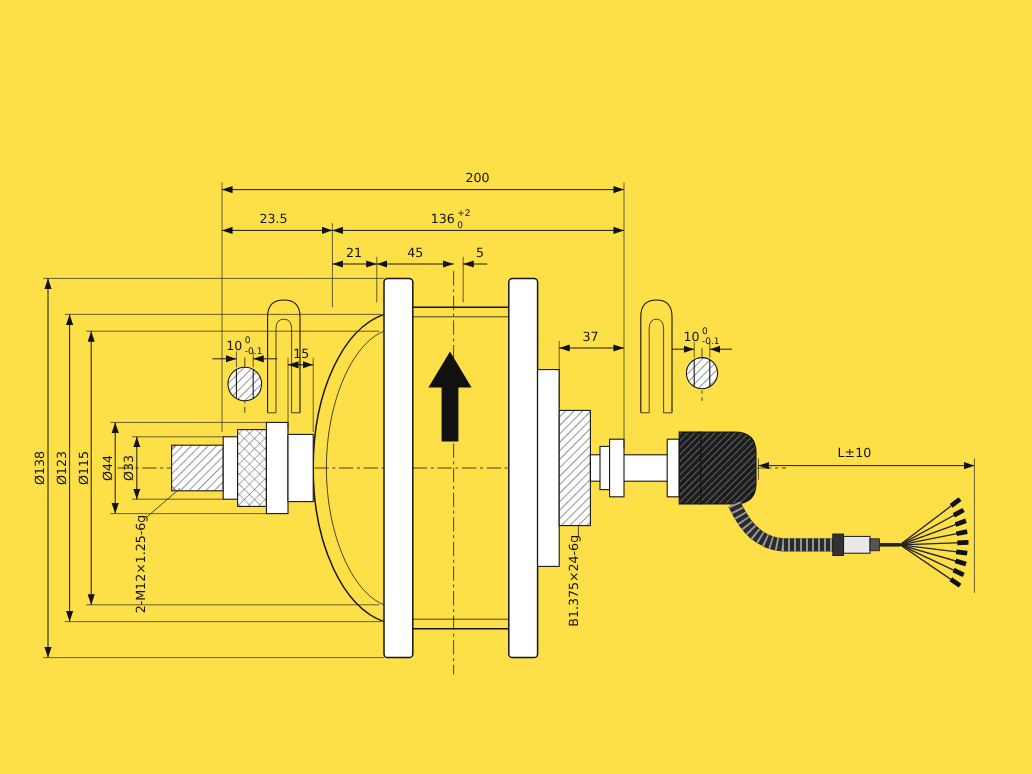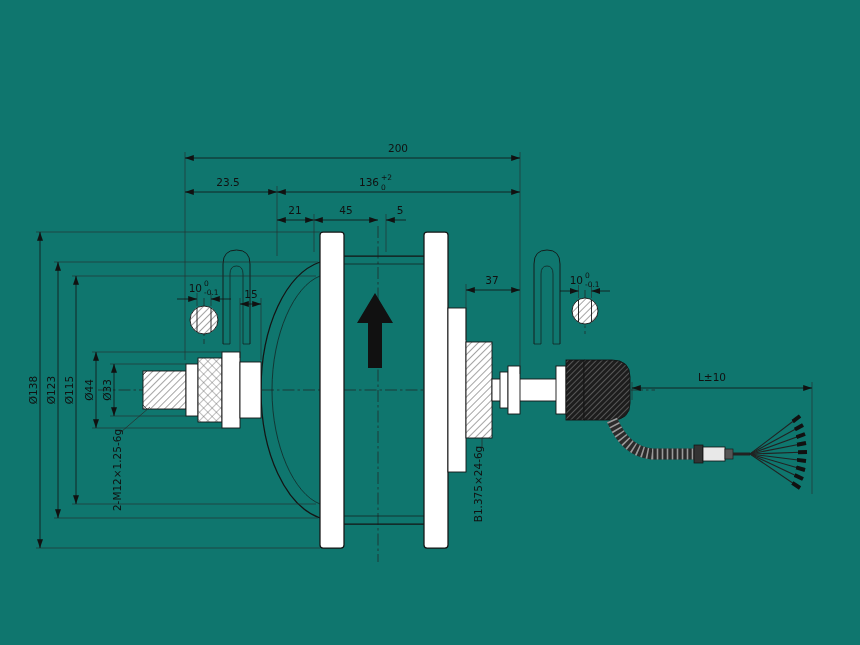"200" .canvas { background: #0f766e -> #fde047 }
